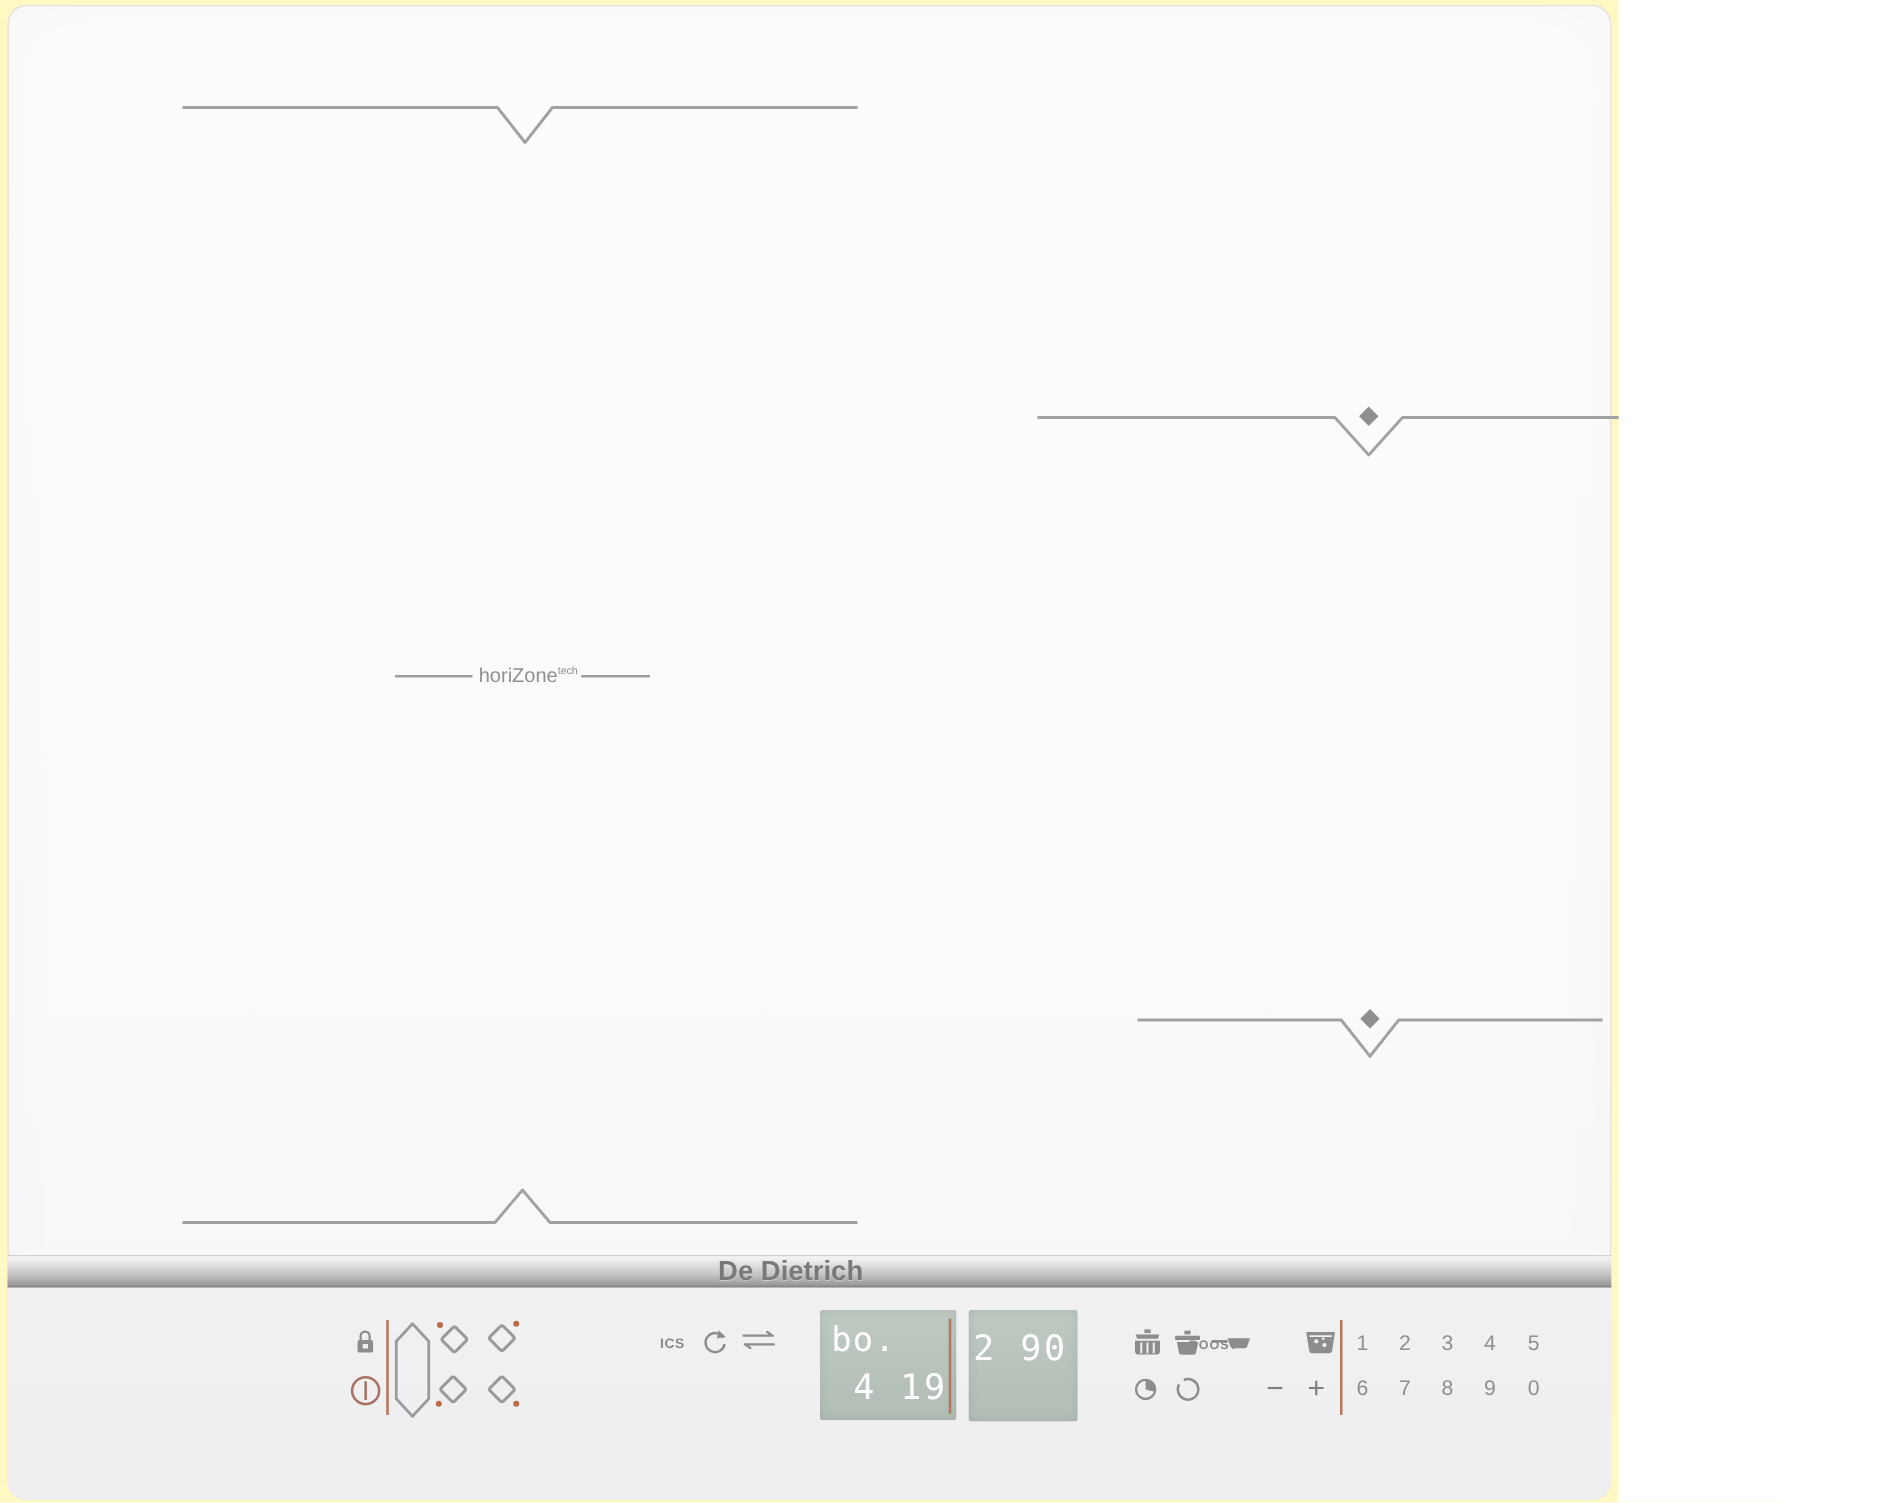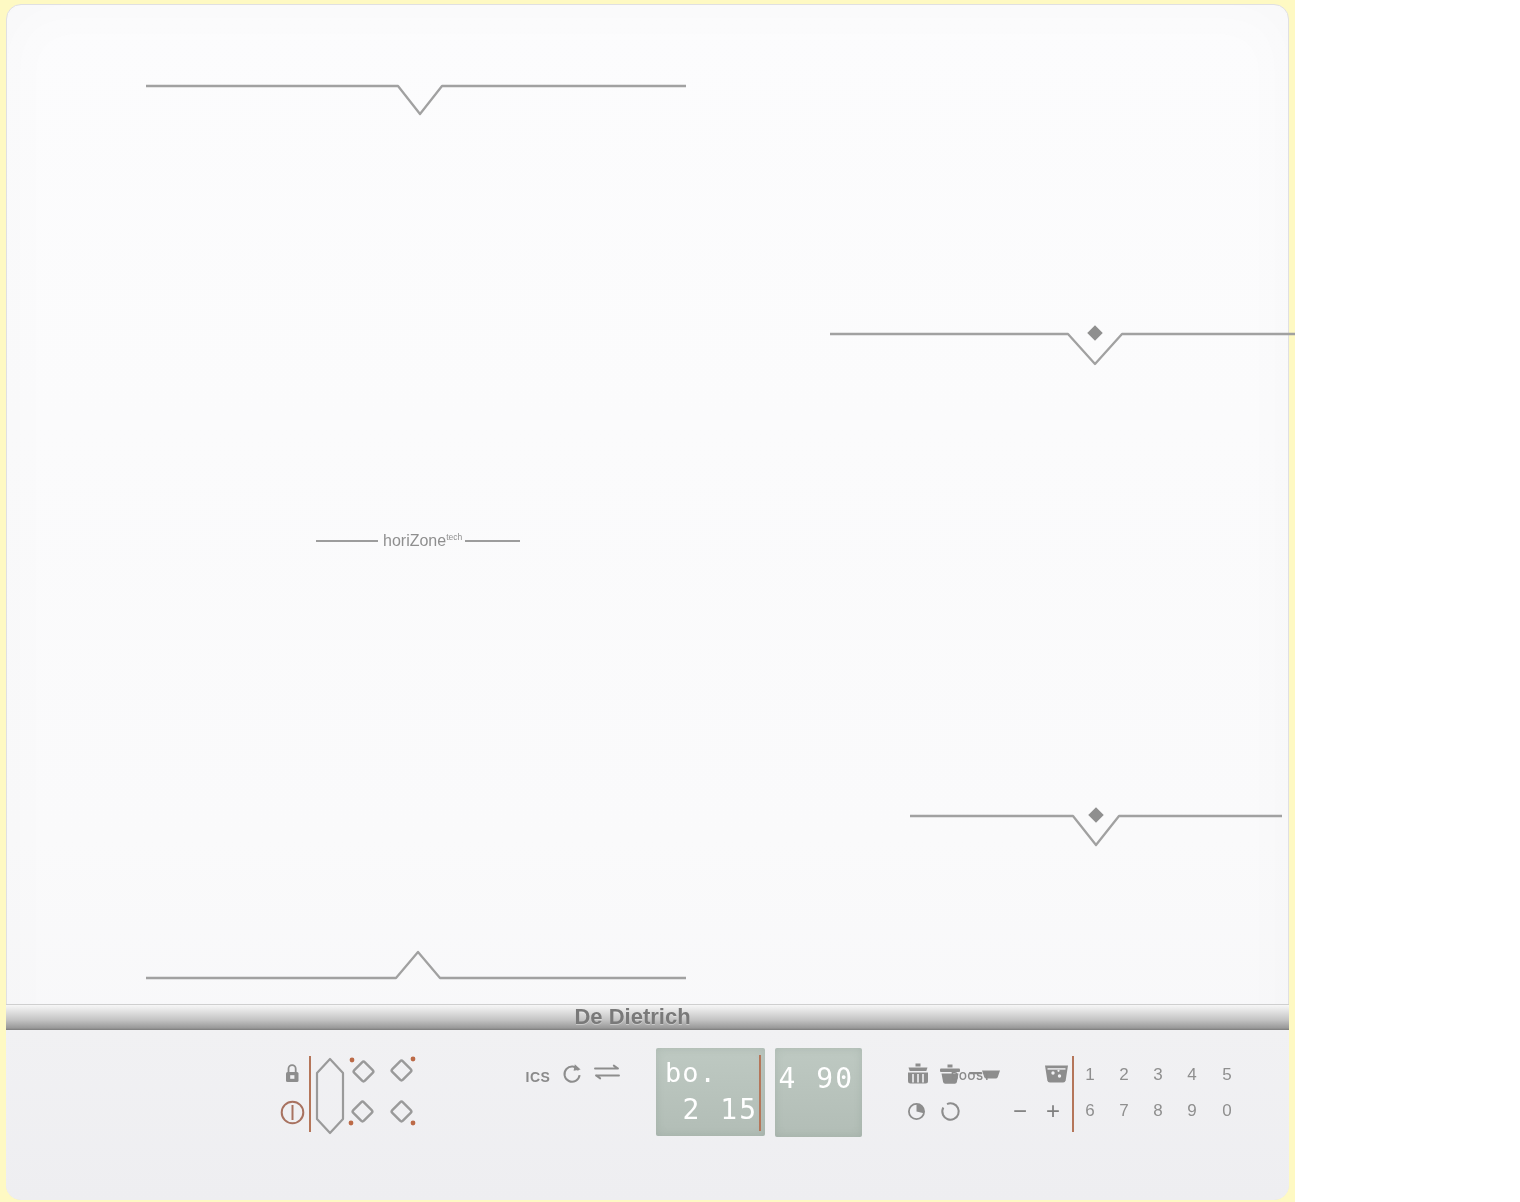"ICS" .ics { font-size: 14px -> 11px }
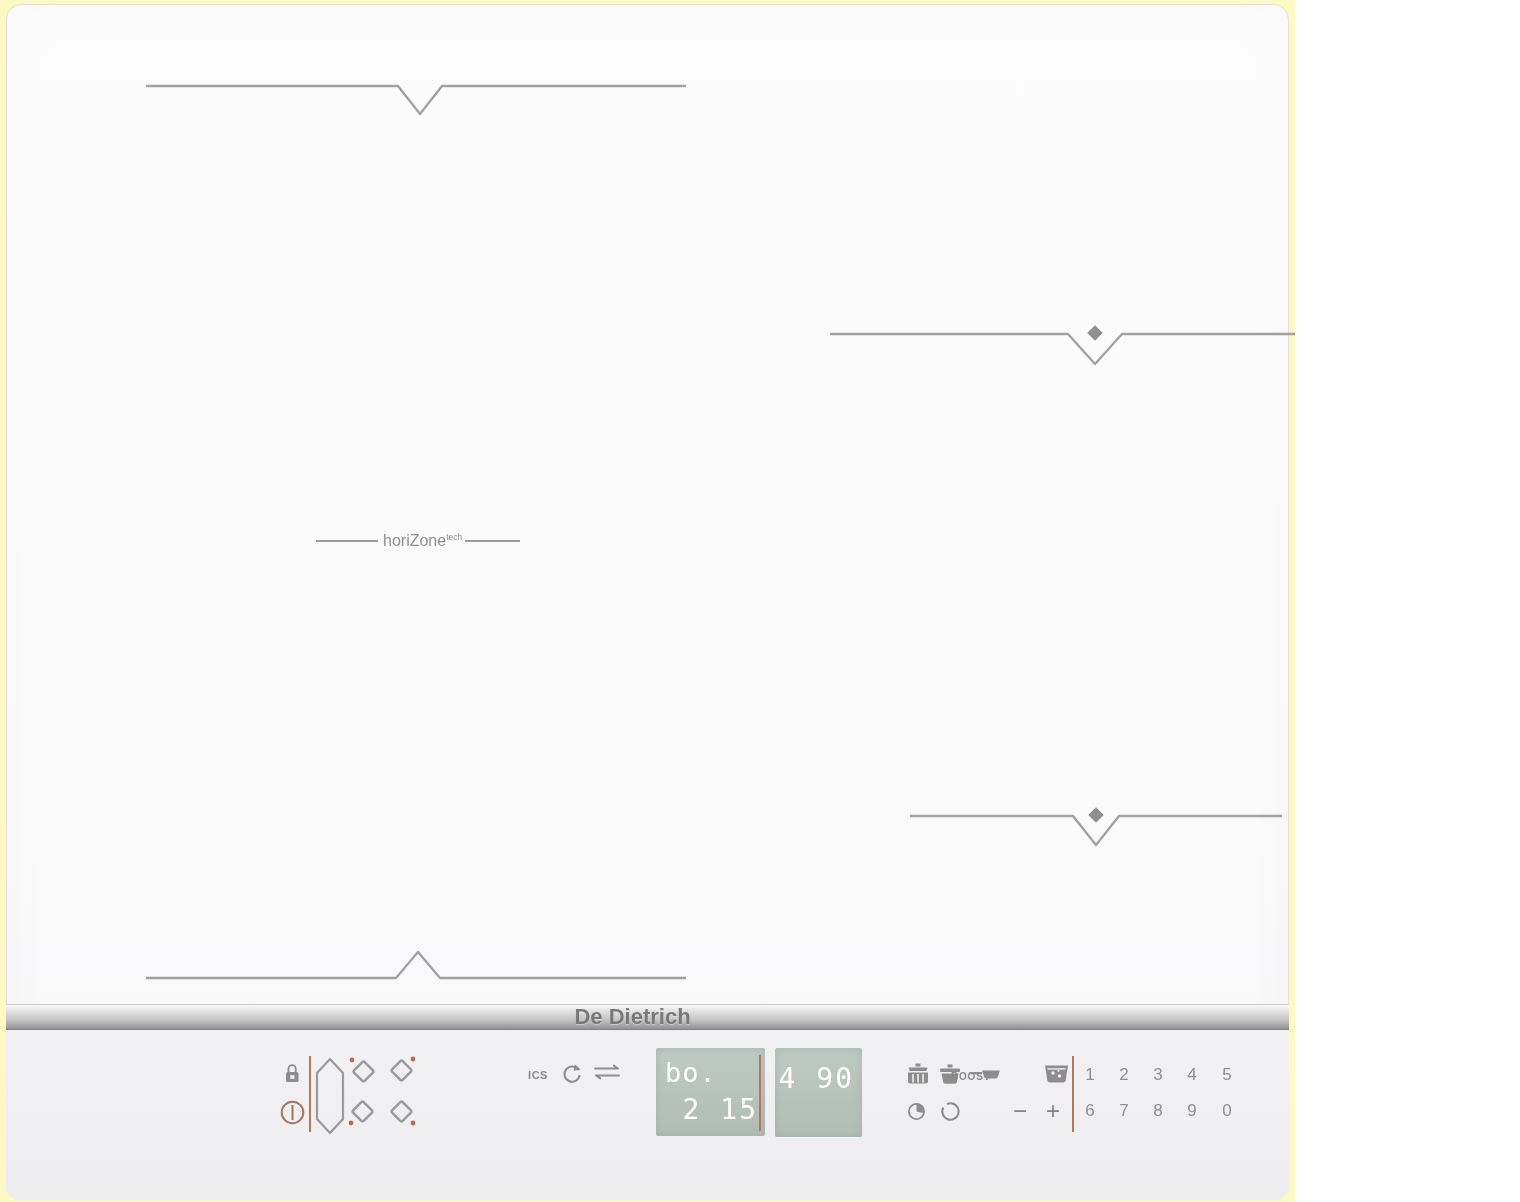"4 90" span.r1 { text: 4 -> 2 }
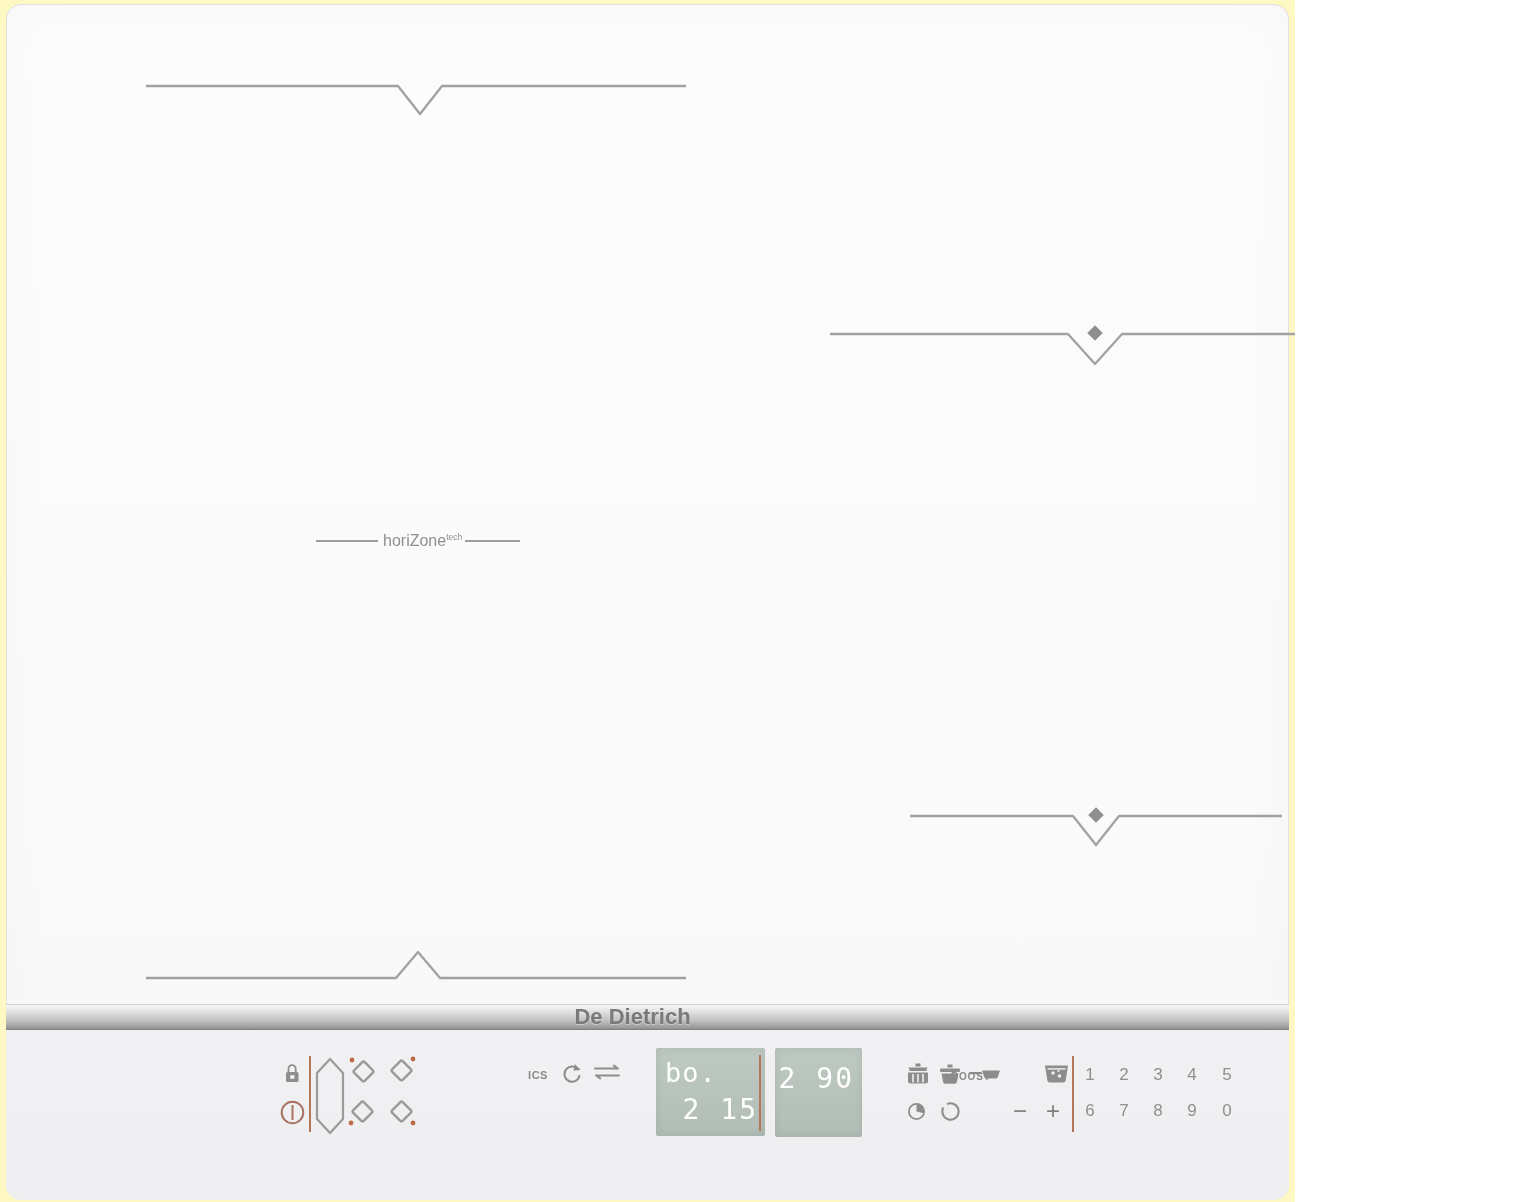"2 15" span.l2 { text: 2 15 -> 4 19 }
